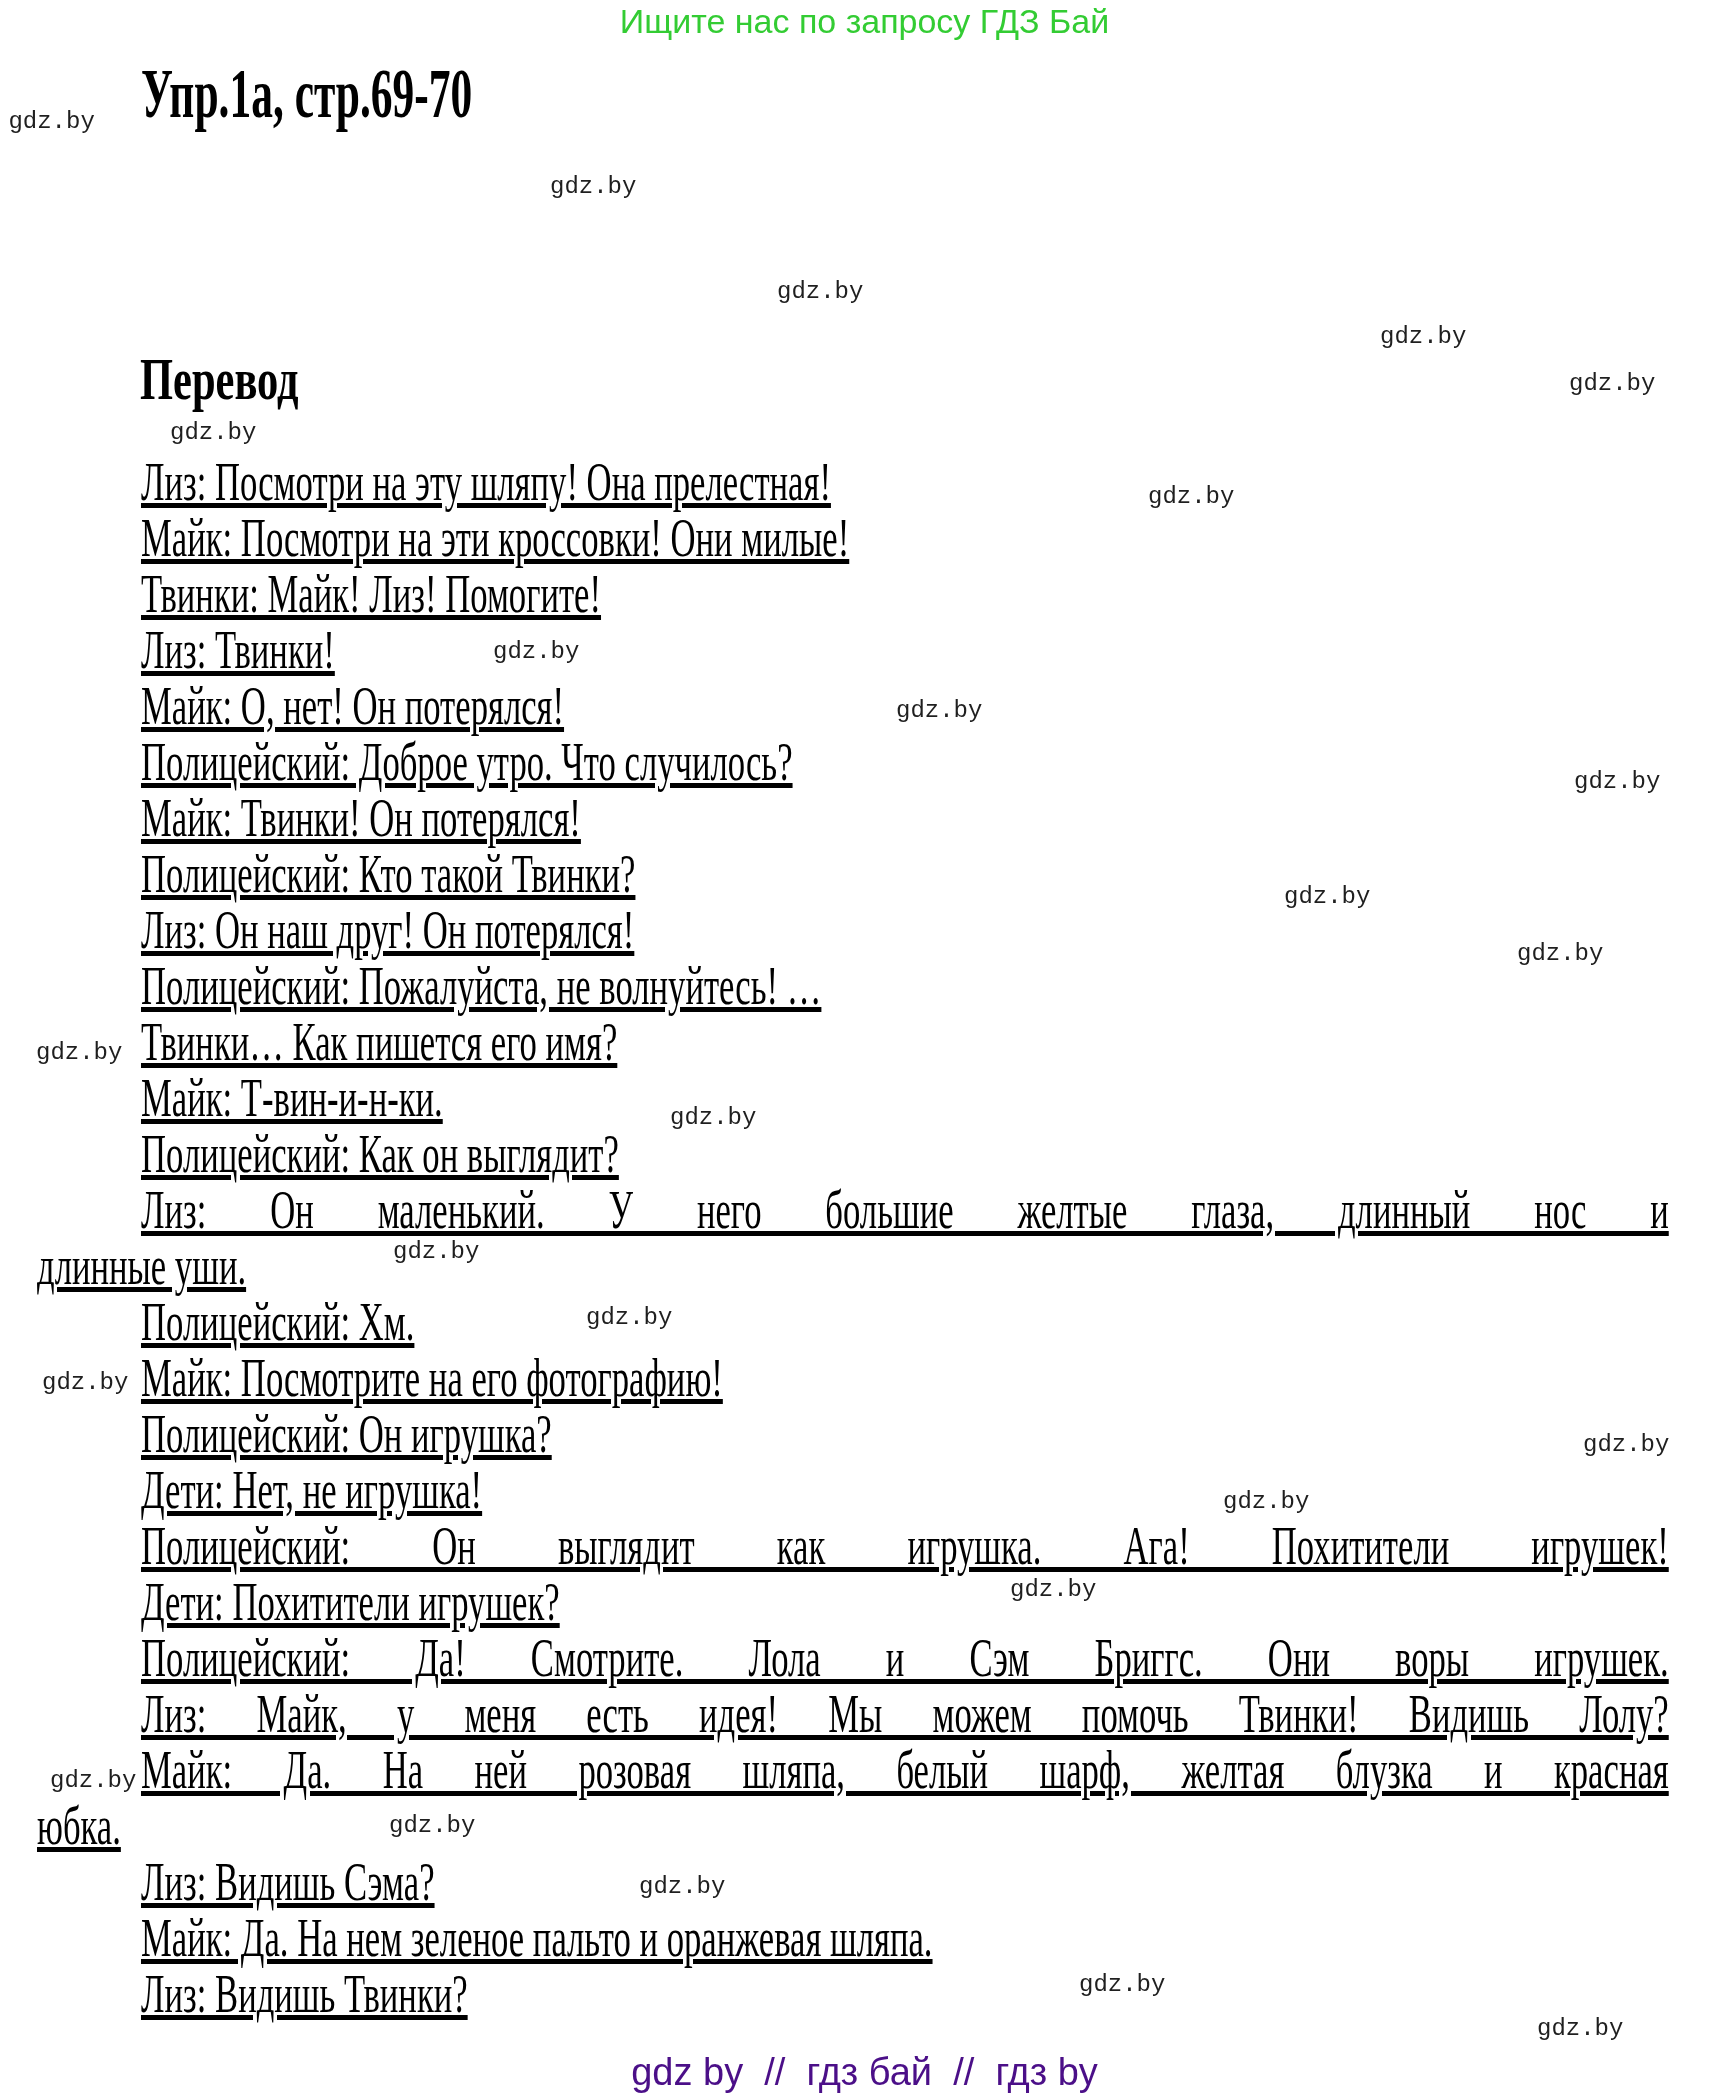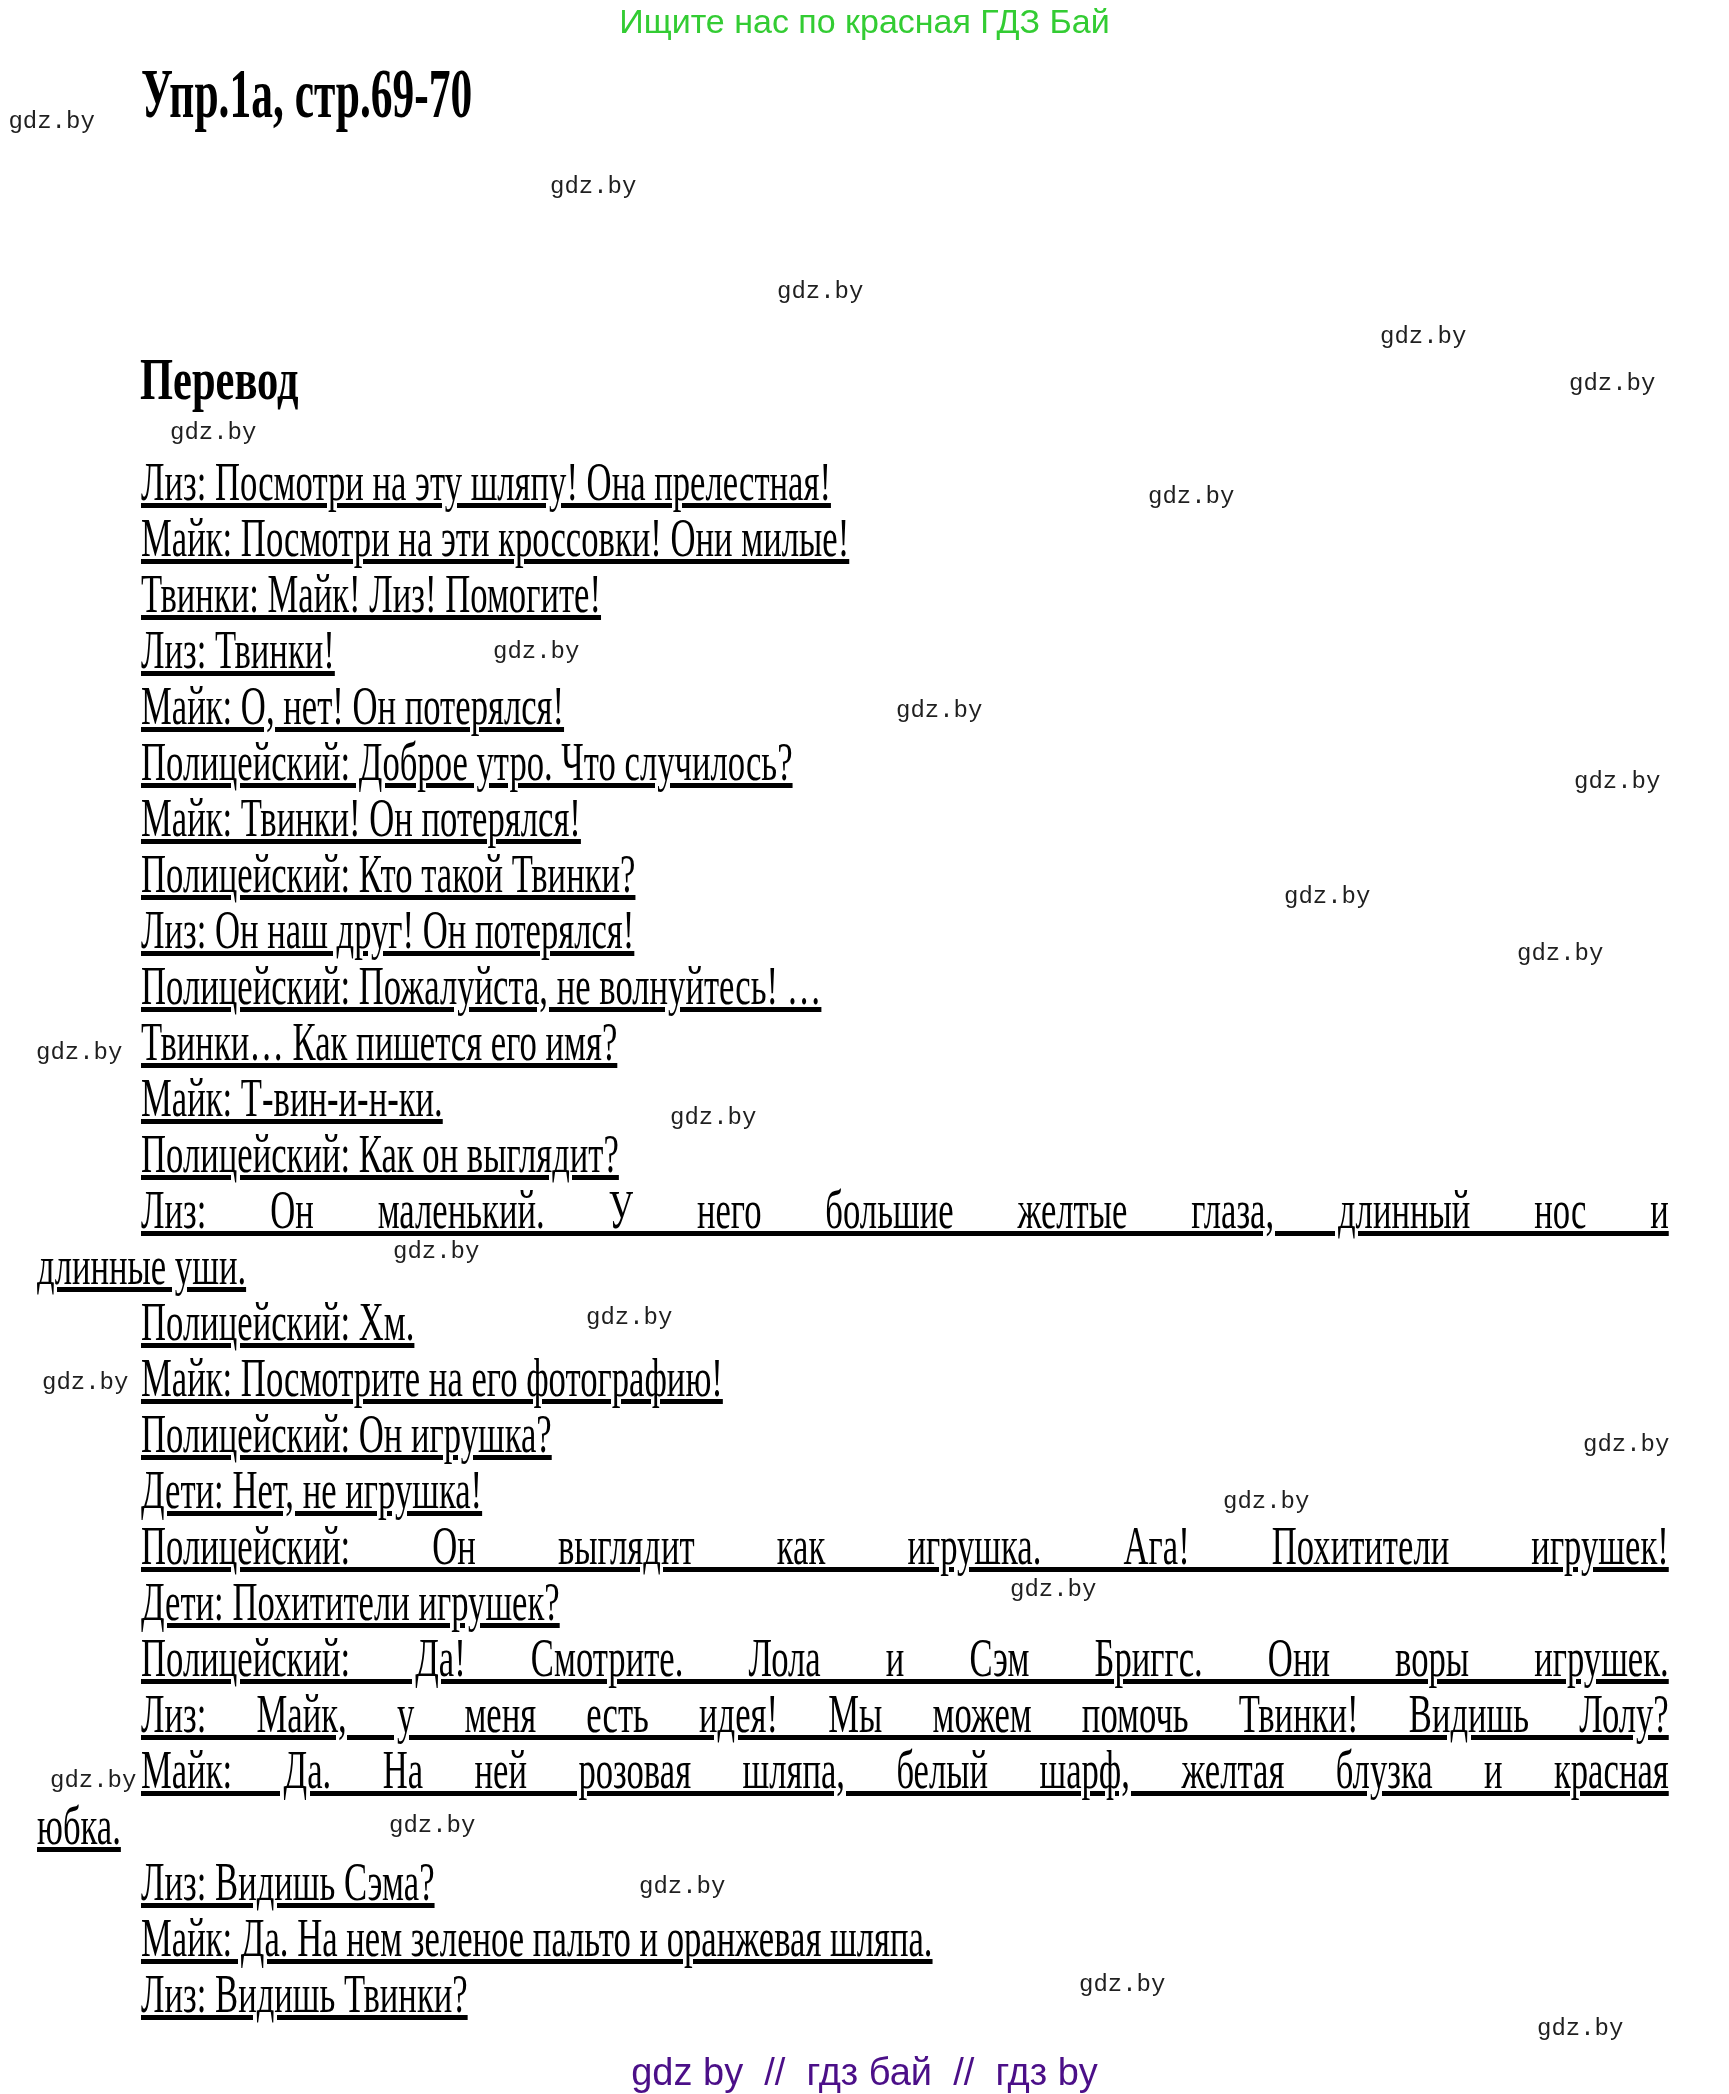"Ищите нас по красная ГДЗ" div.hdr { text: красная -> запросу }
